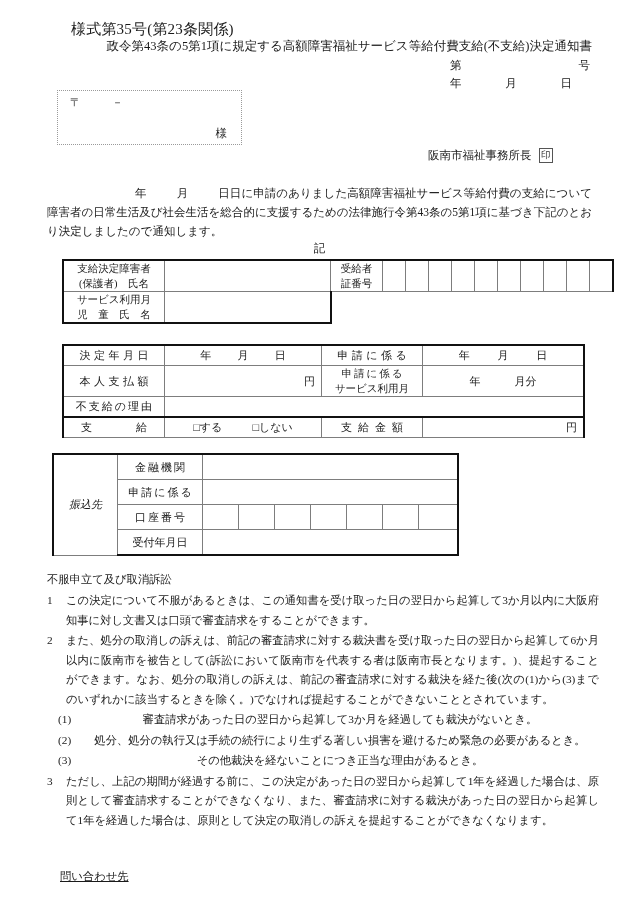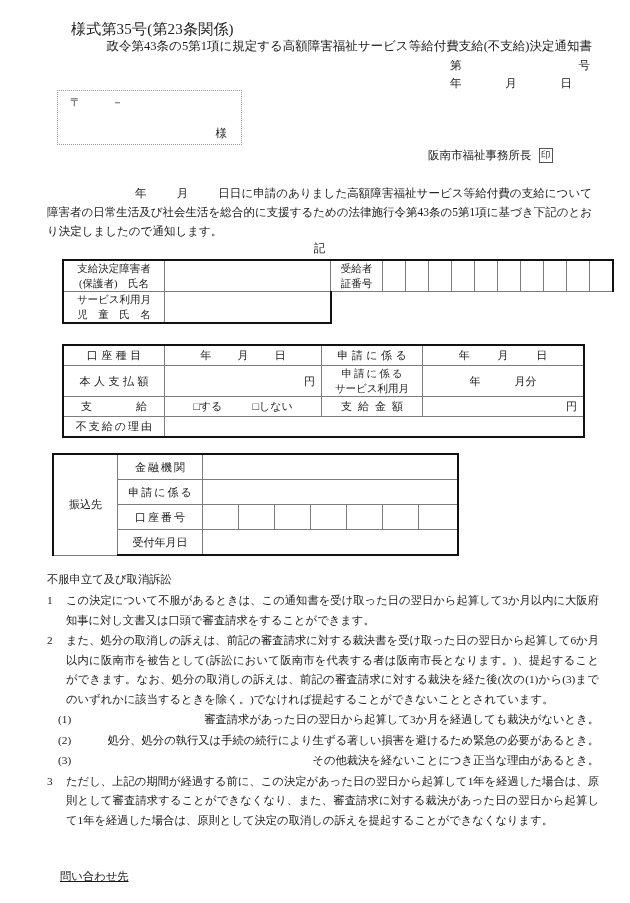"口座種目" td.lbl { text: 口座種目 -> 決定年月日 }
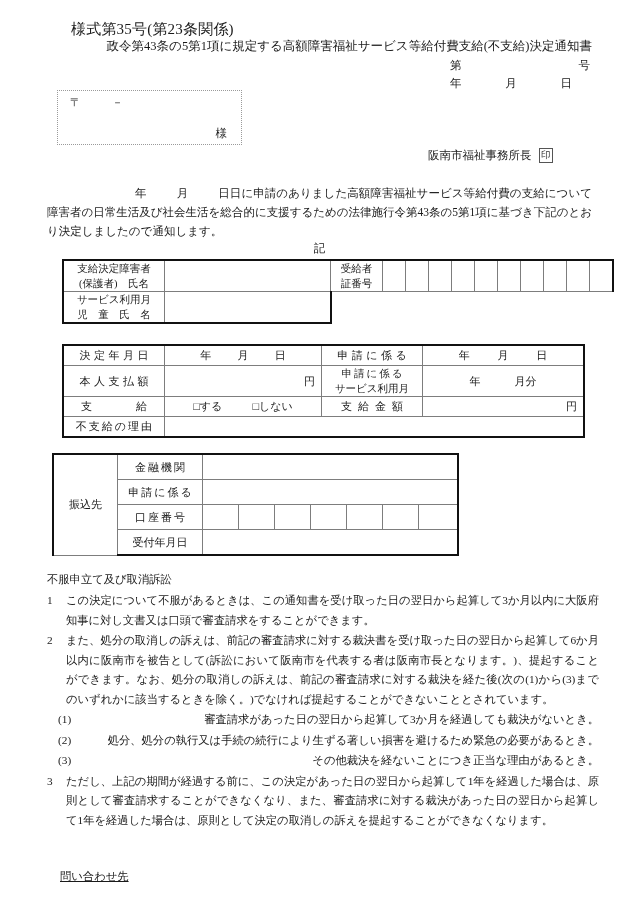"支 給" tr { order: before "不支給の理由" -> after "不支給の理由" }
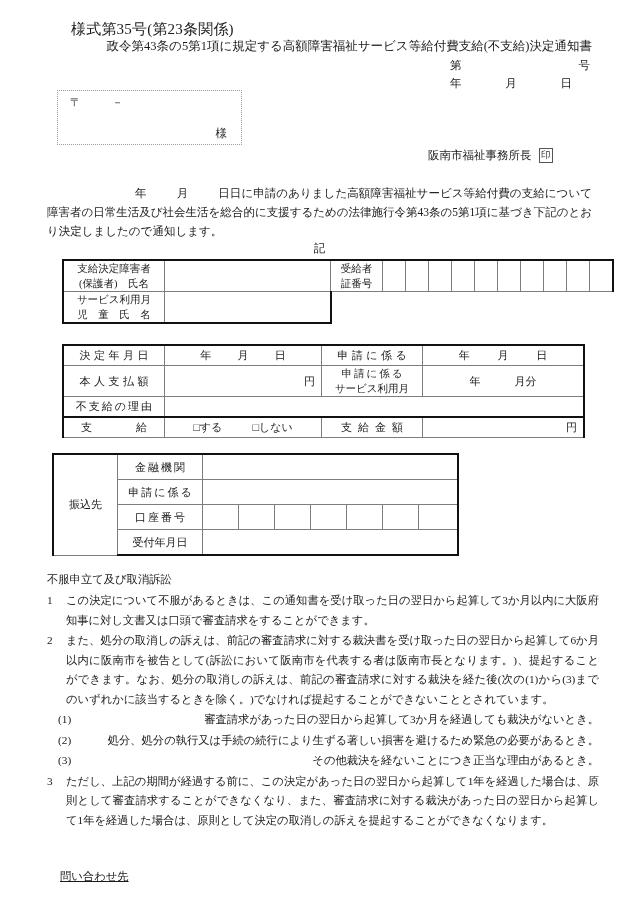"振込先" #tbl3 .outer-l { font-style: none -> italic }
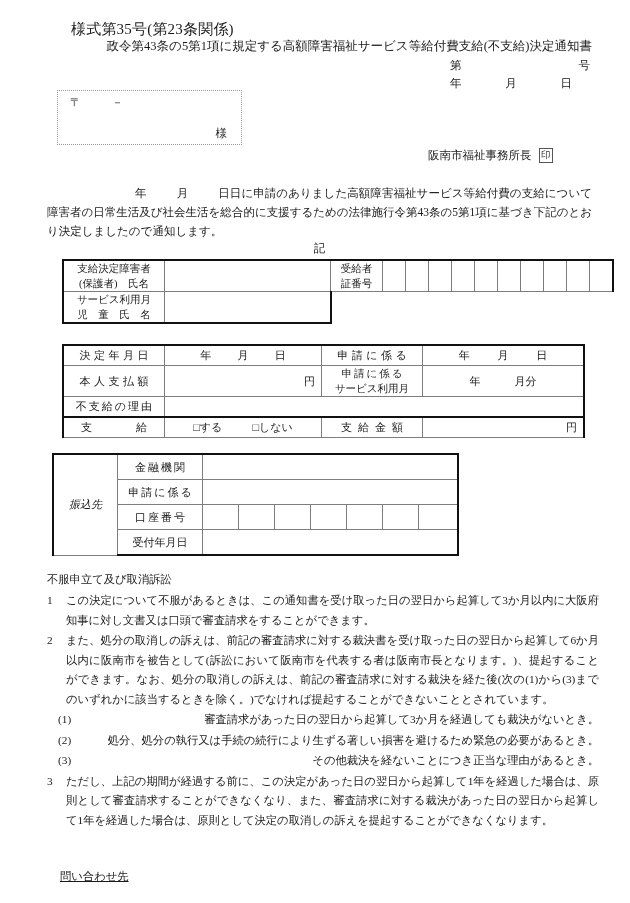"審査請求があった日の翌日から起算して3か月を経過しても裁決がないとき。" .sub .txt { text-align: right -> center }
